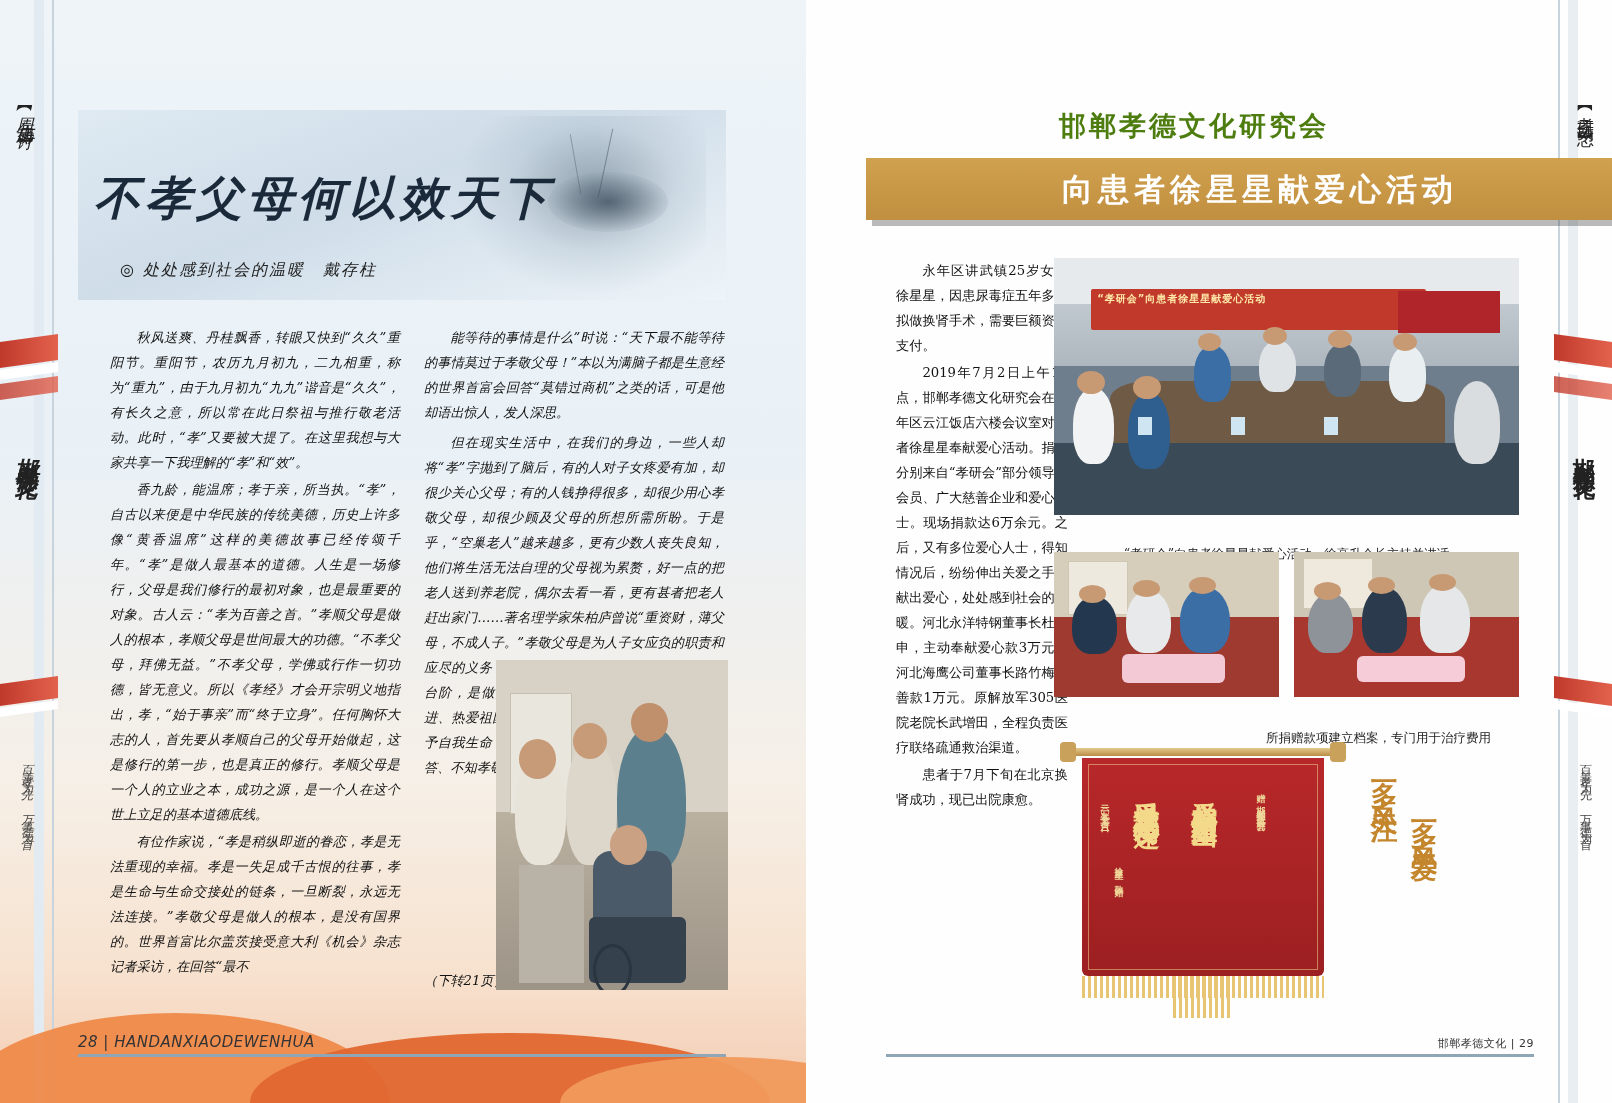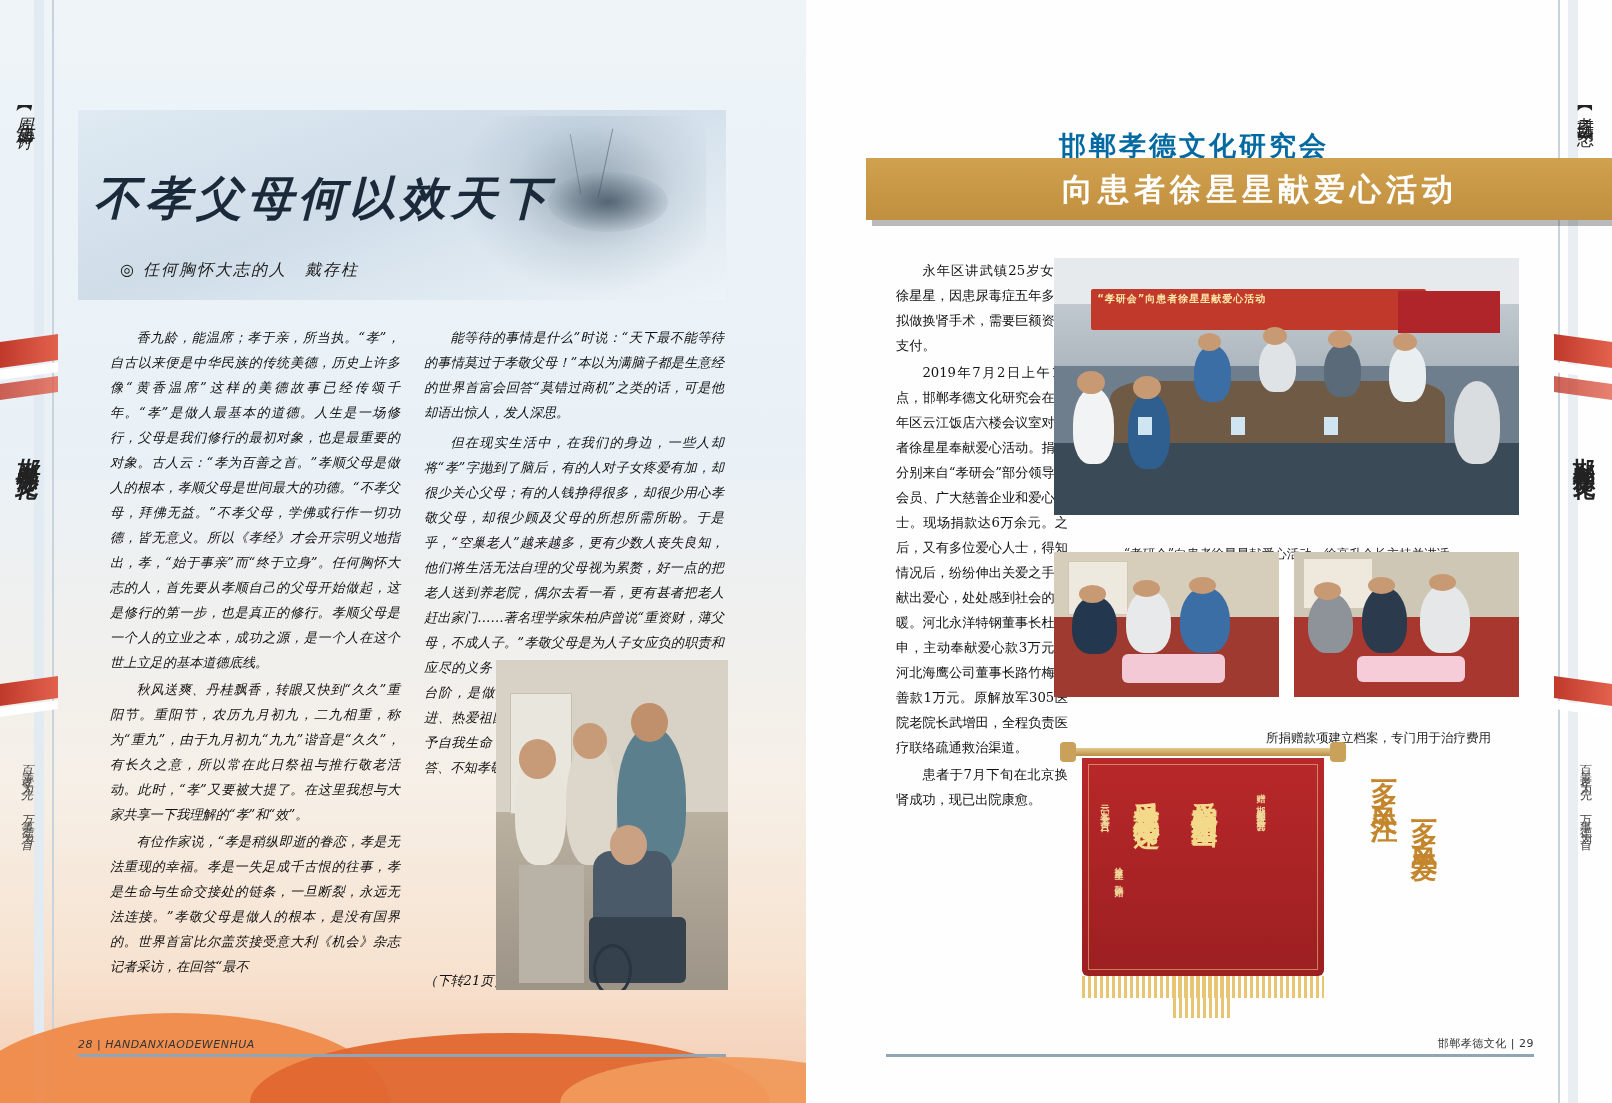"邯郸孝德文化研究会" .rtitle { color: #0369a1 -> #4d7c0f; margin-top: 20px -> none }
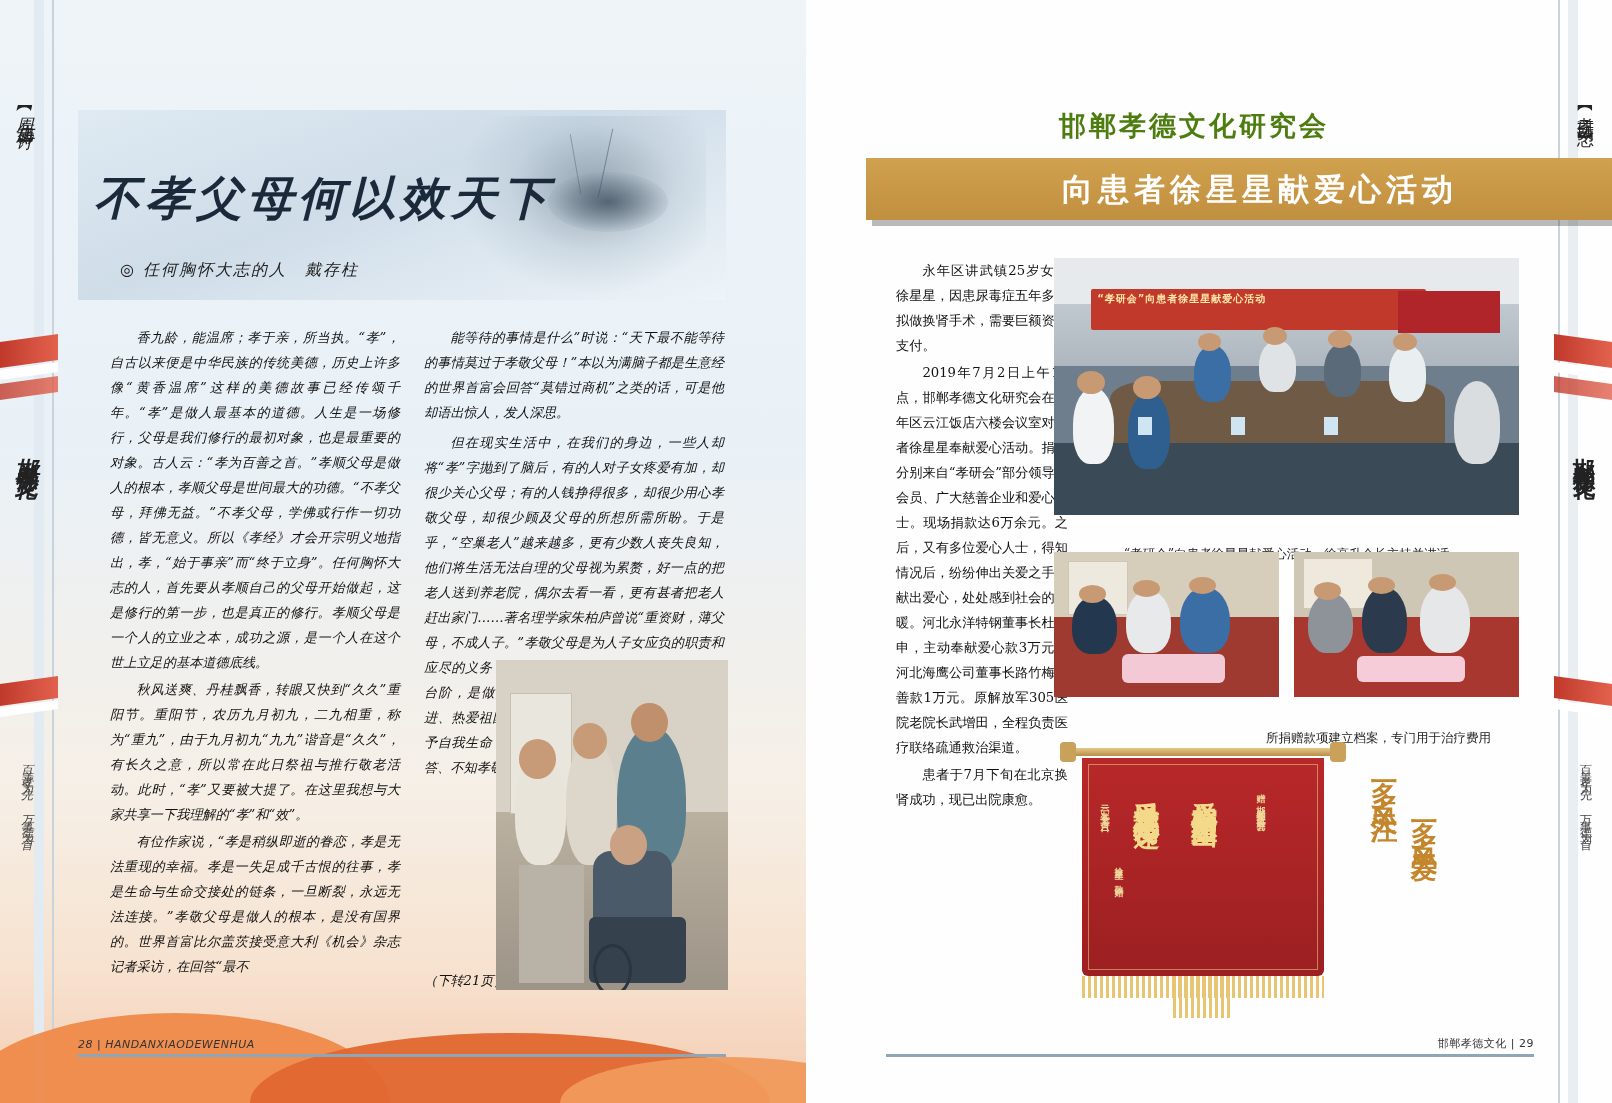"◎ 任何胸怀大志的人 戴存柱" div.byline { text: 任何胸怀大志的人 -> 处处感到社会的温暖 }
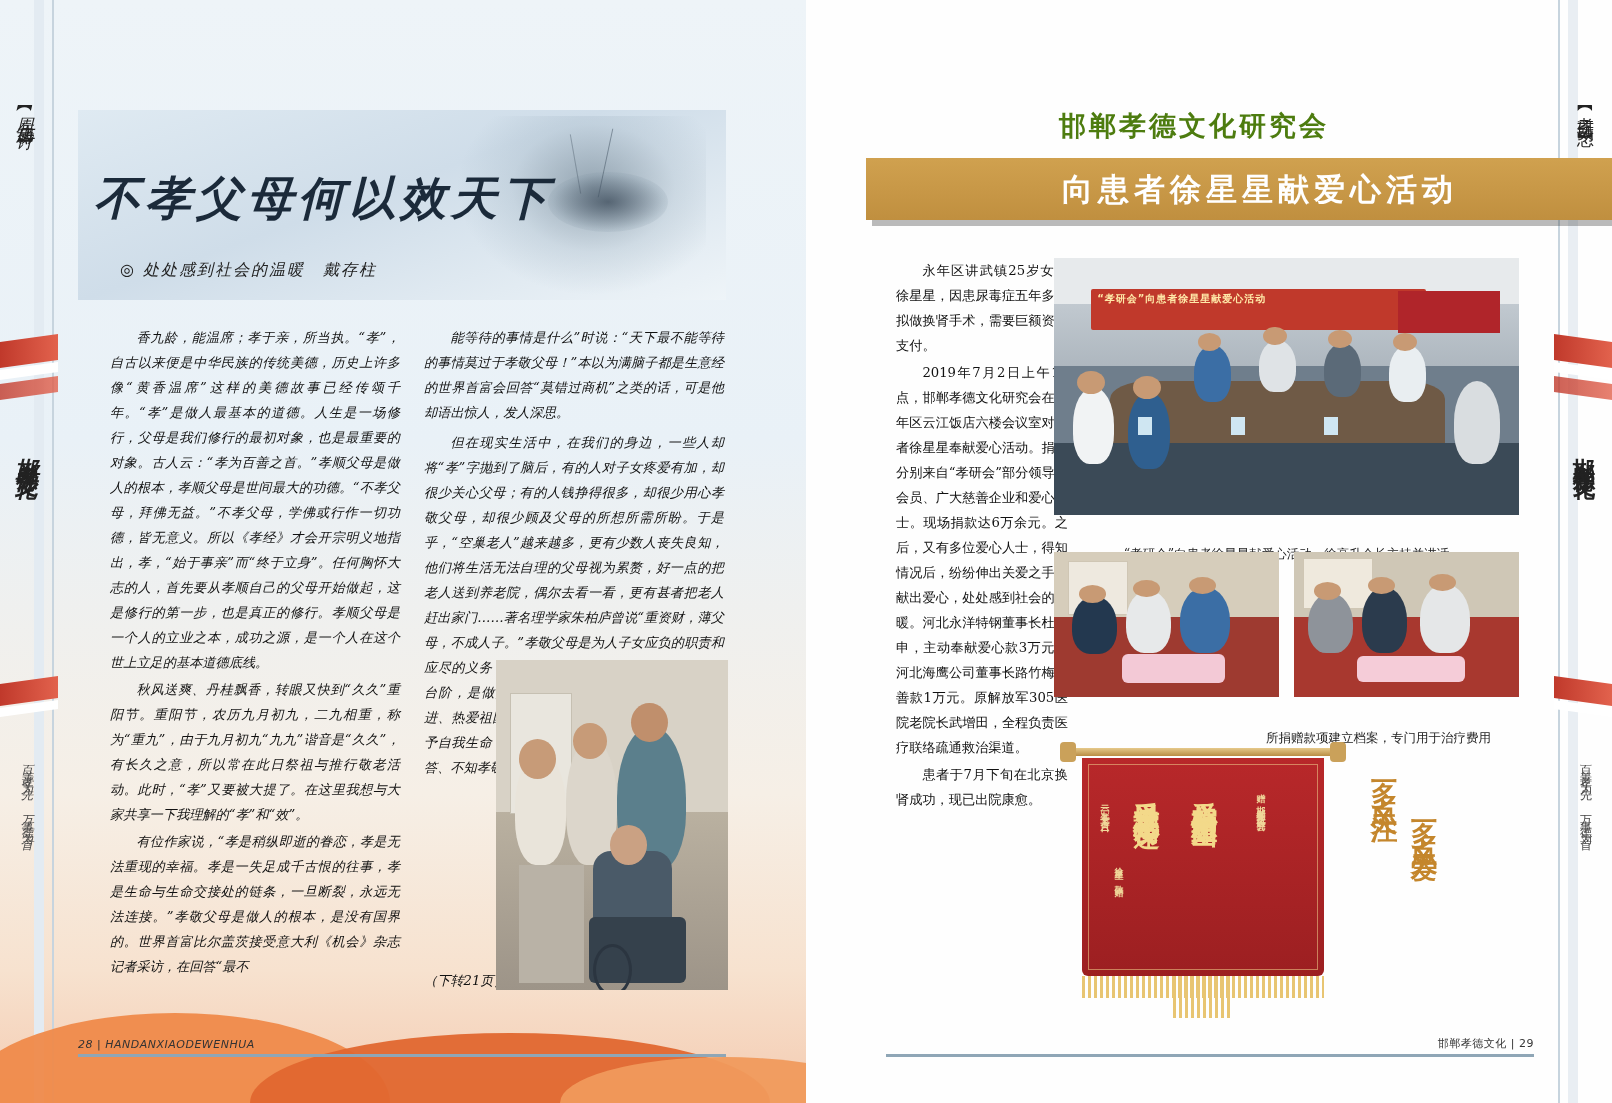"香九龄，能温席；孝于亲，所当执。“孝”，自古以来便是中华民族的传统美德，历史上许" p { order: before "秋风送爽、丹桂飘香，转眼又快到“久久”重阳节。重阳节，农历九月初九，二九相重，称" -> after "秋风送爽、丹桂飘香，转眼又快到“久久”重阳节。重阳节，农历九月初九，二九相重，称" }
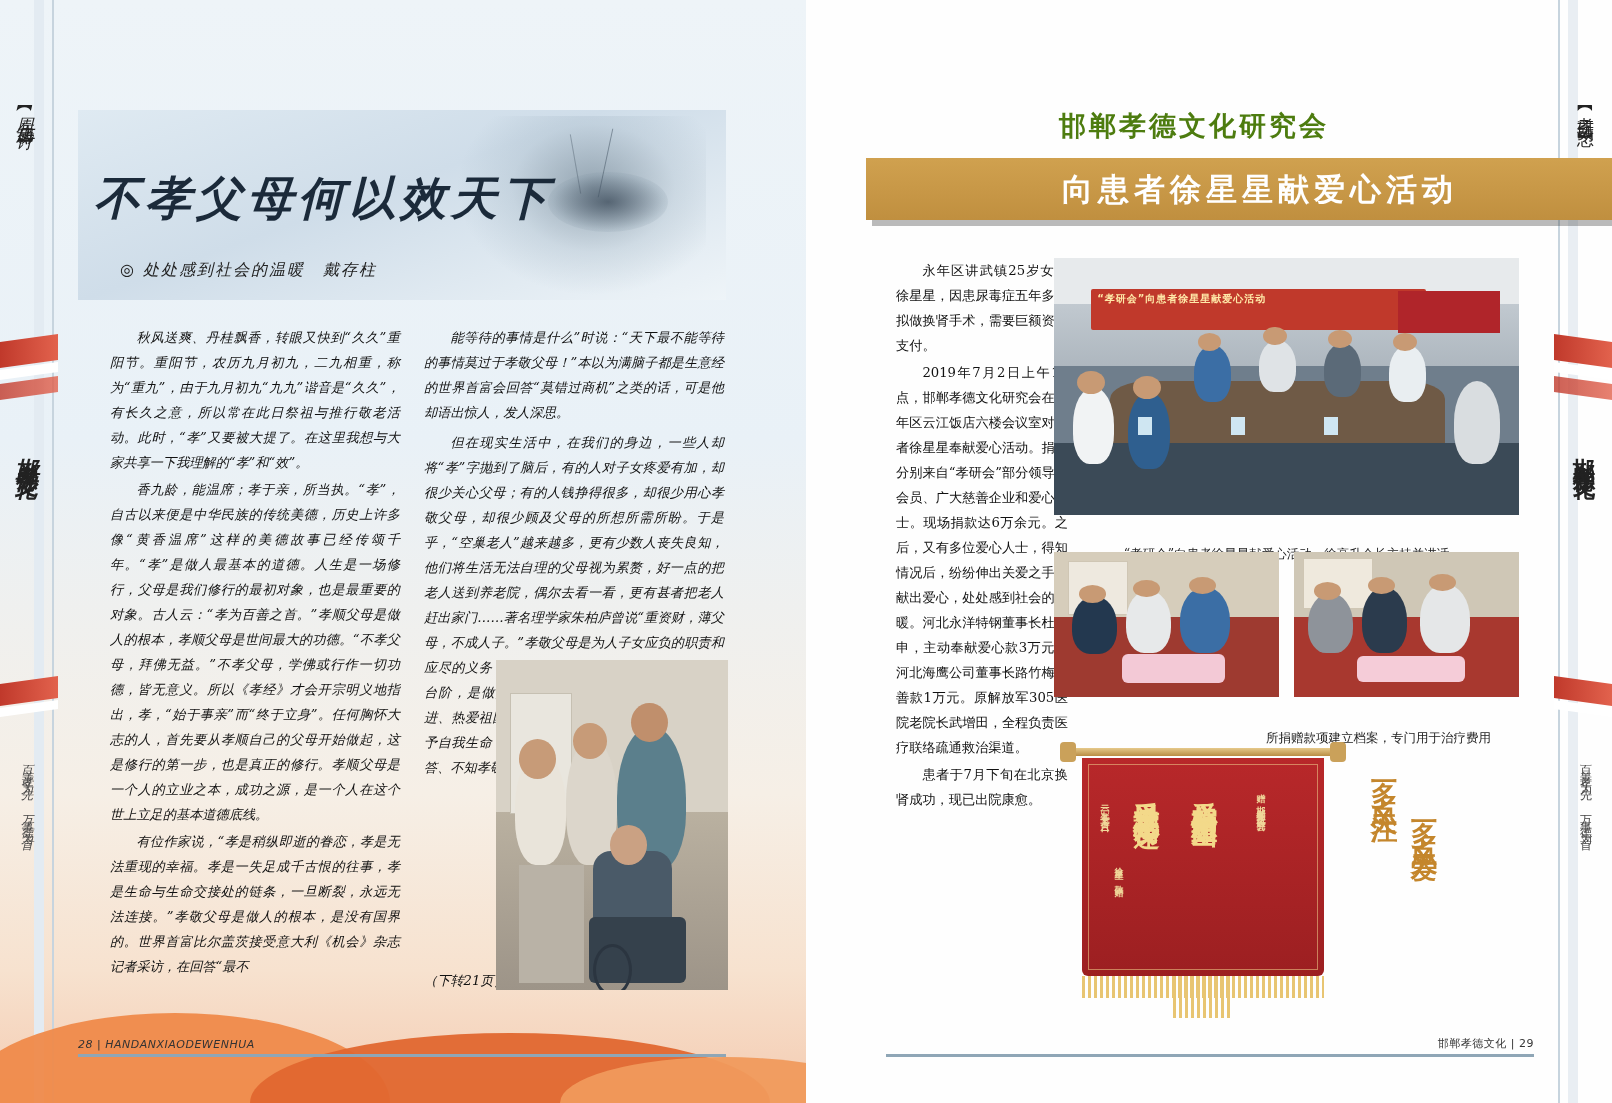"28 | HANDANXIAODEWENHUA" .lfooter { font-size: 11px -> 15px }
